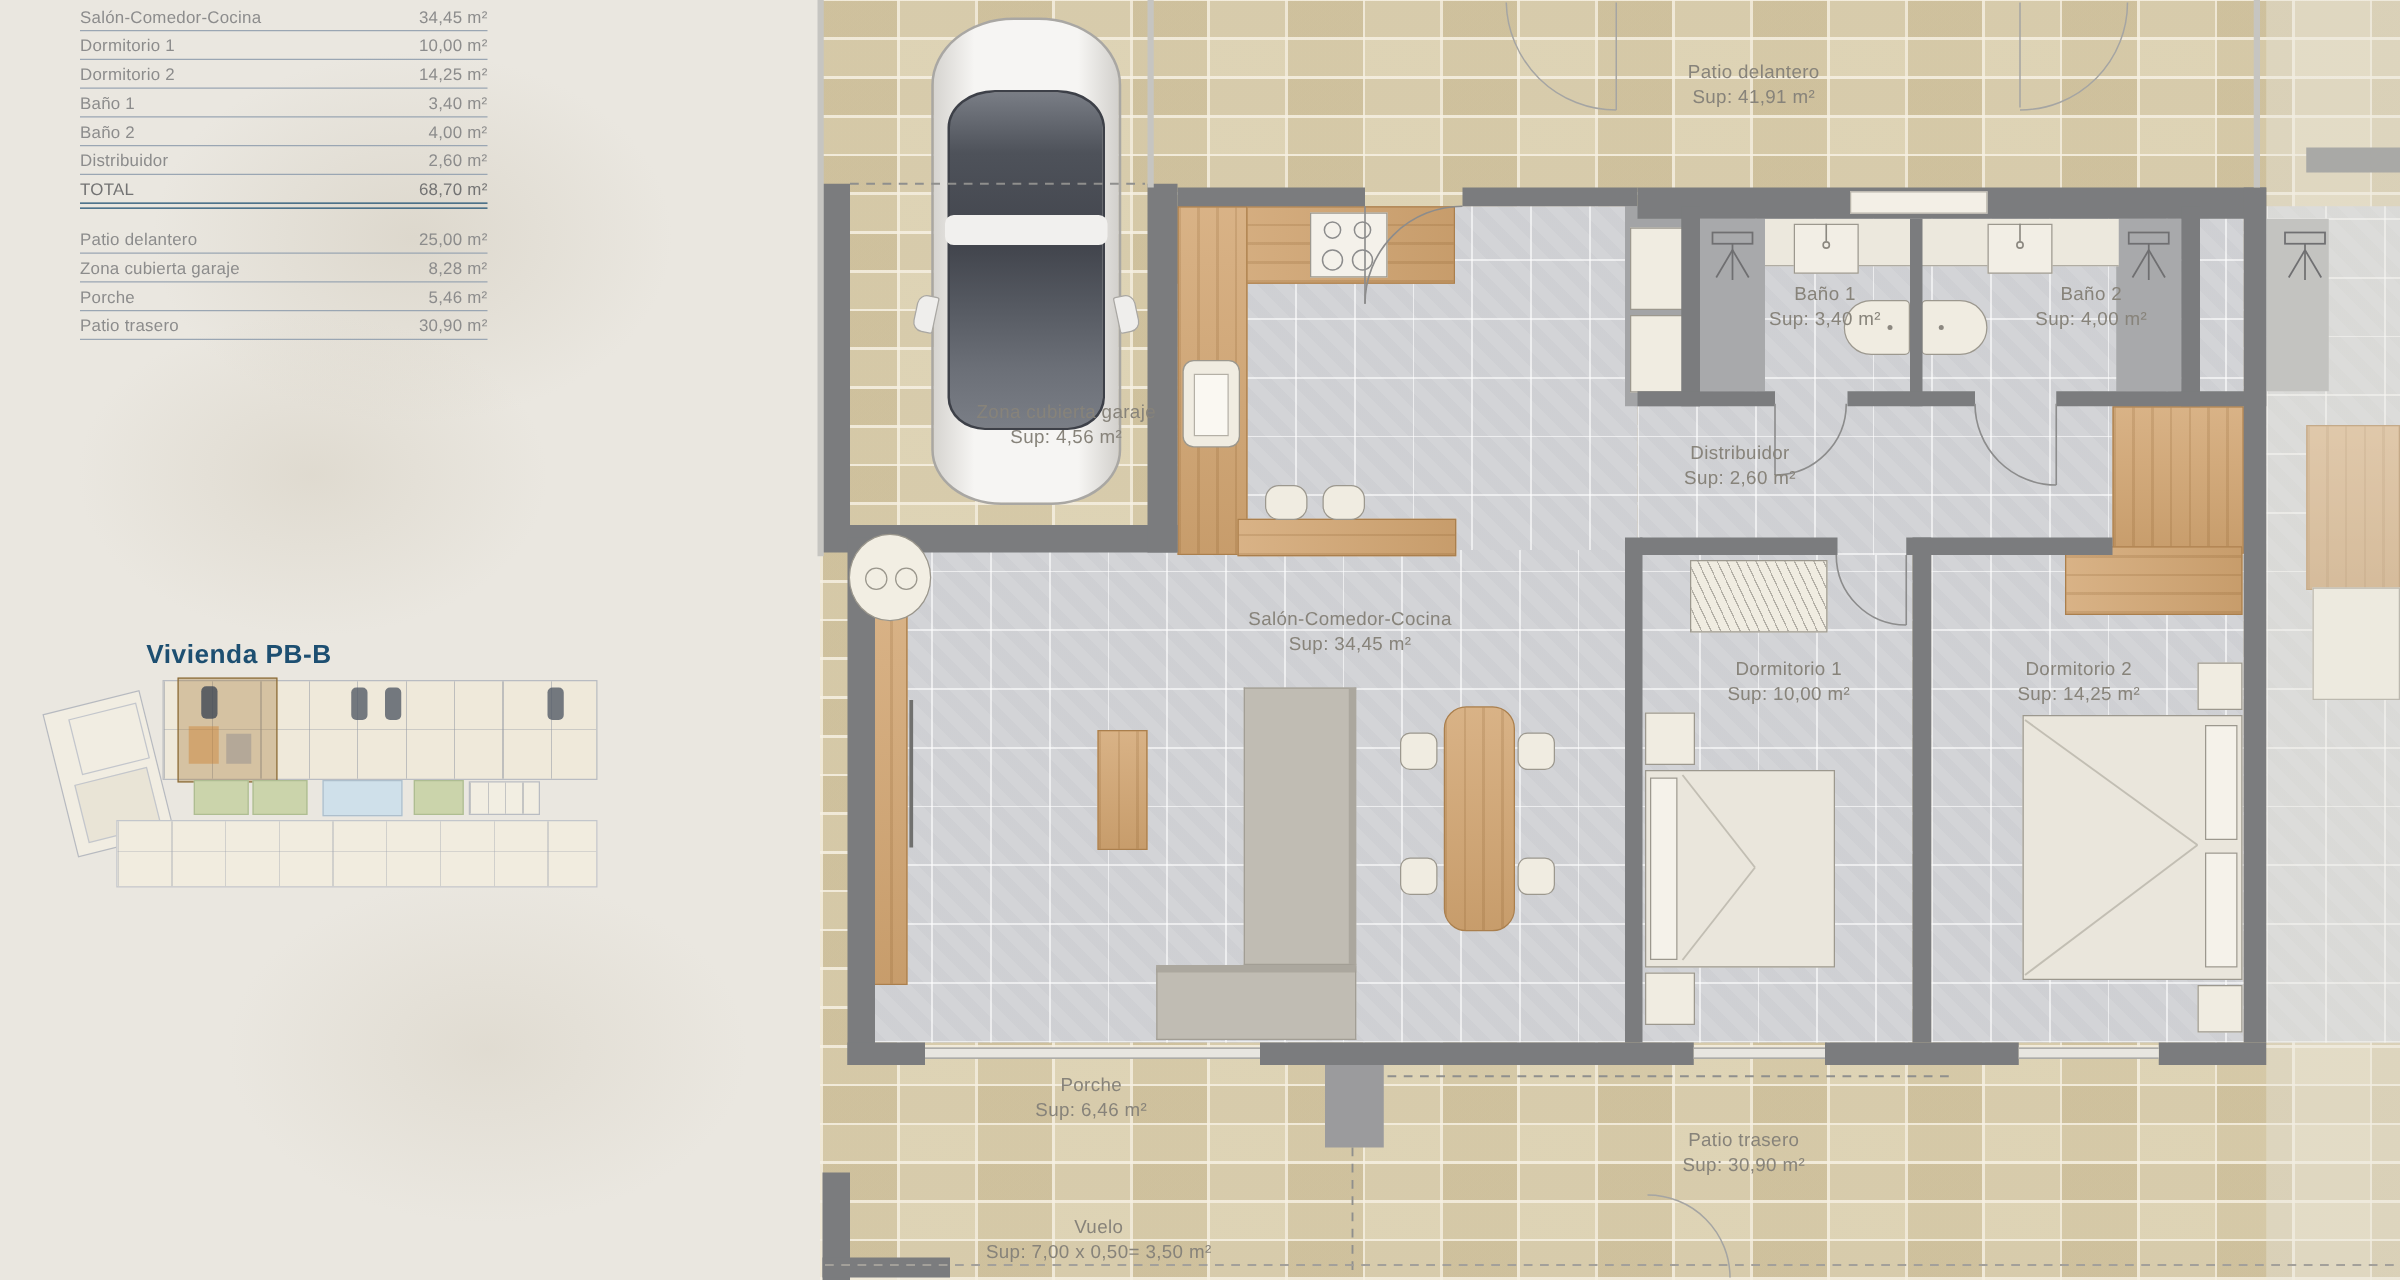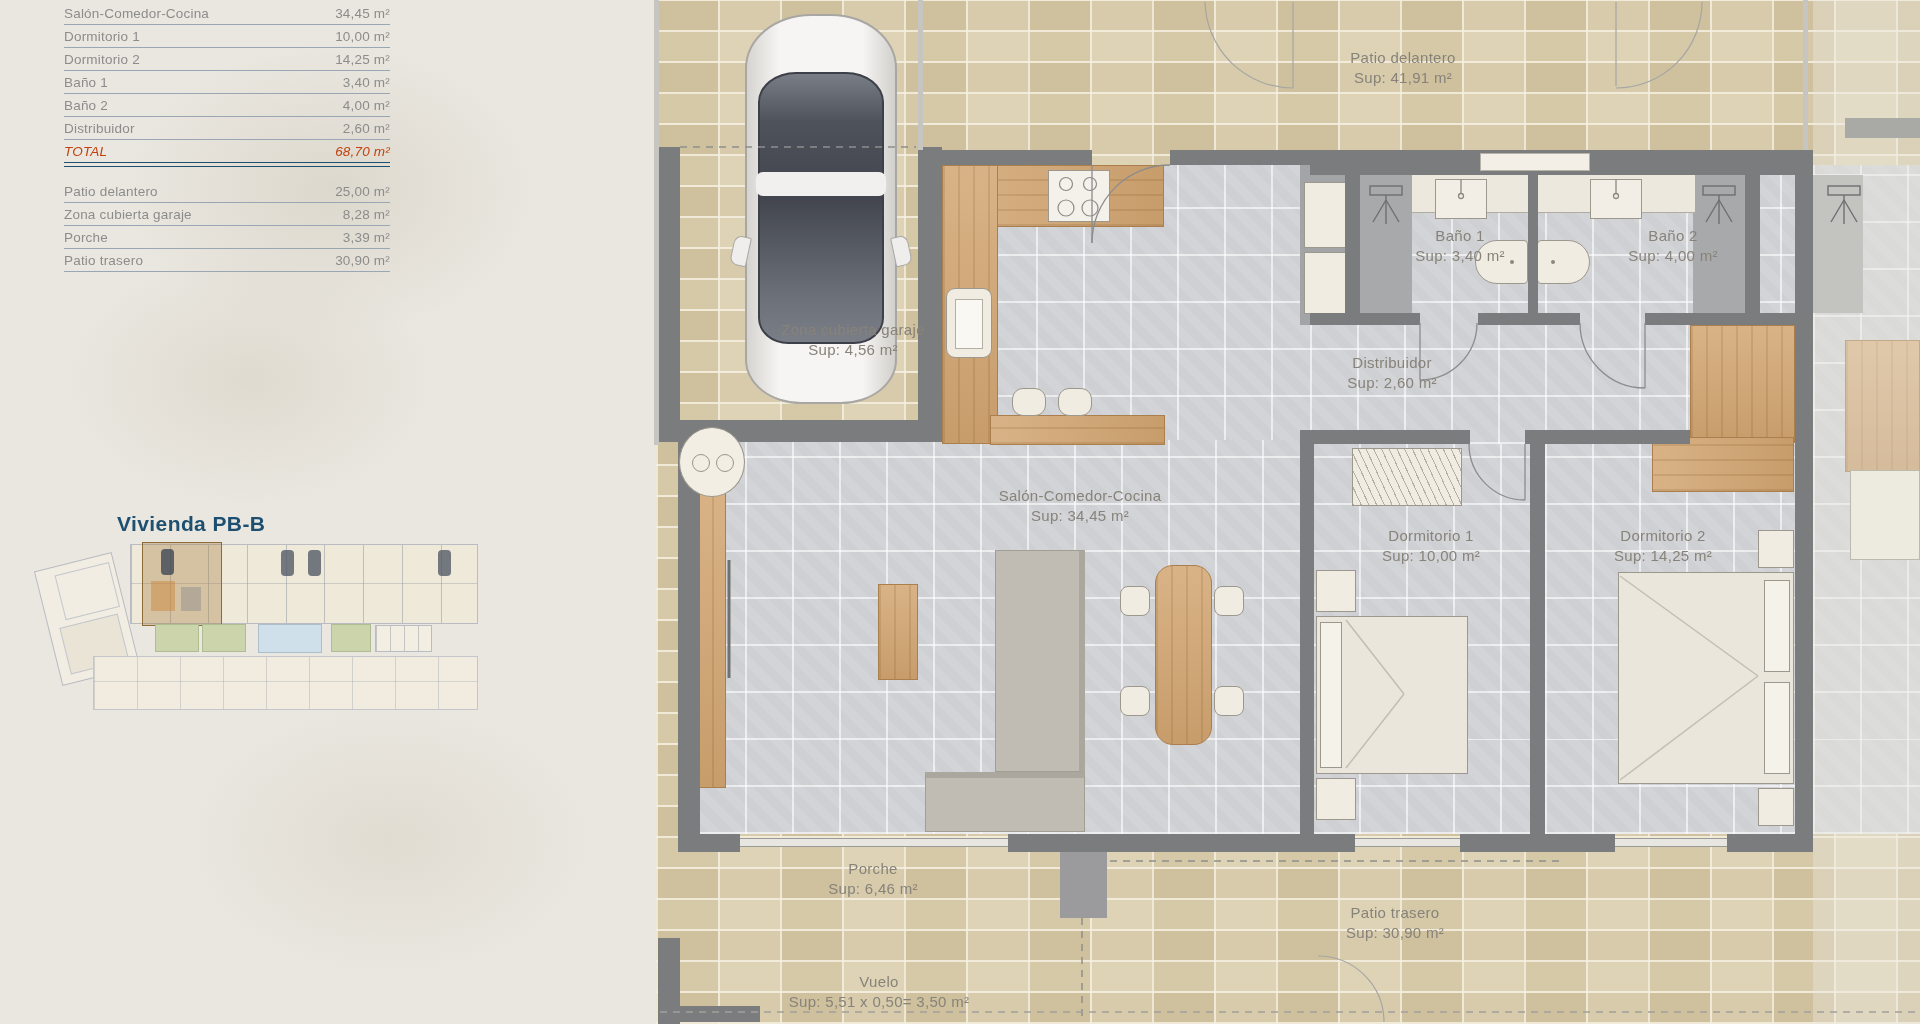"TOTAL" .arow.total { color: #c2410c -> #737373; font-style: italic -> none }
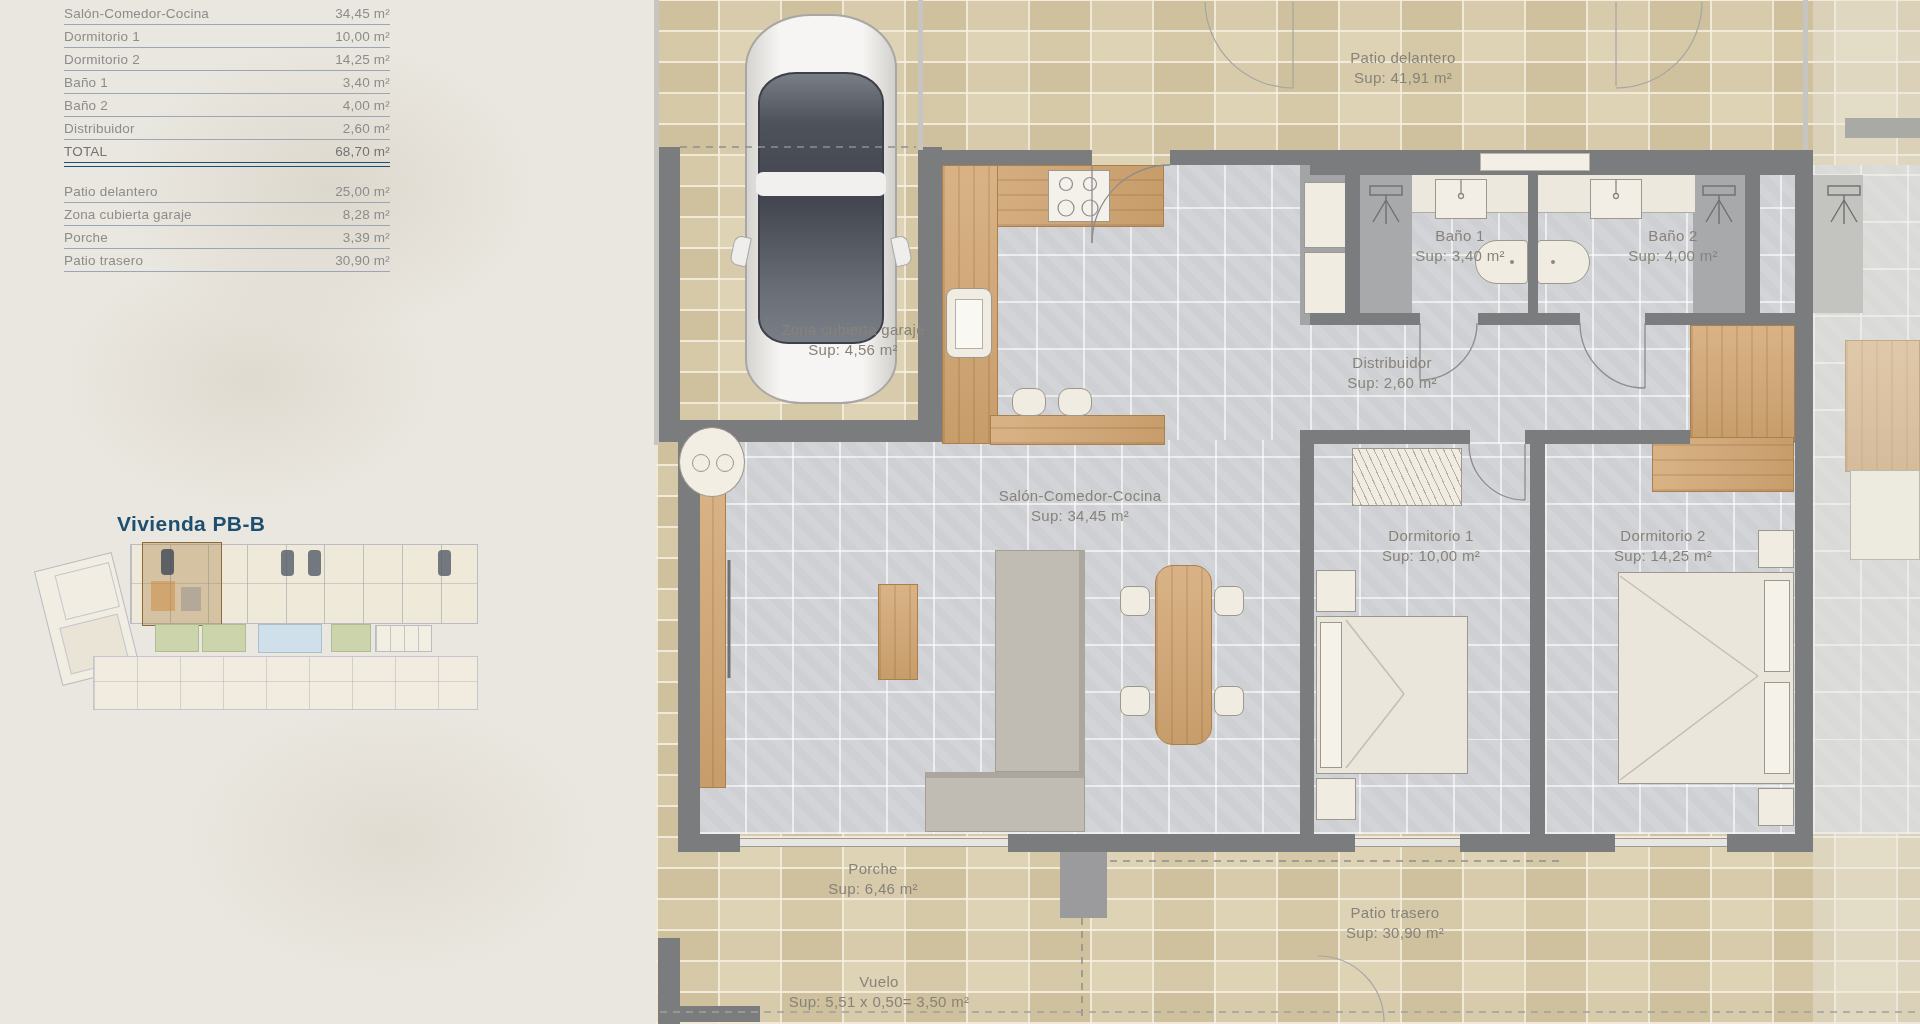"3,39 m²" span.val { text: 3,39 -> 5,46 }
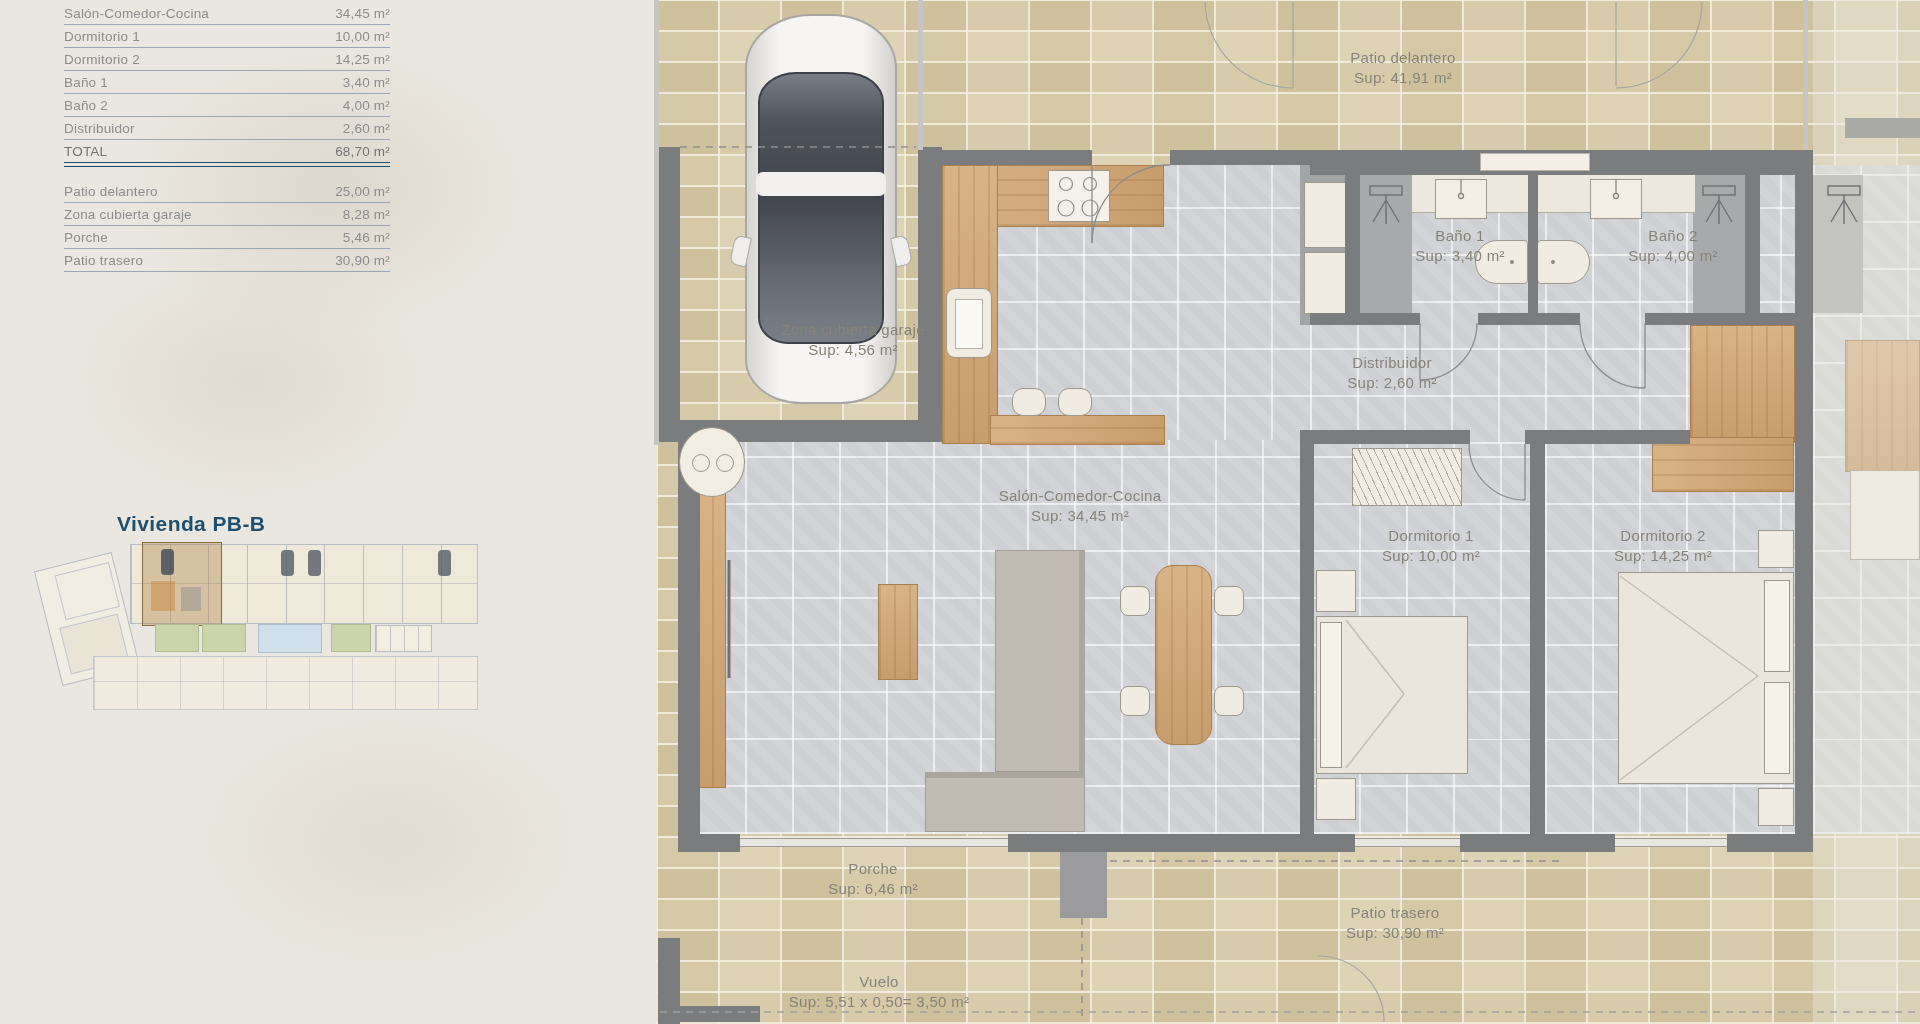"Sup: 5,51 x 0,50= 3,50" span { text: 5,51 -> 7,00 }
